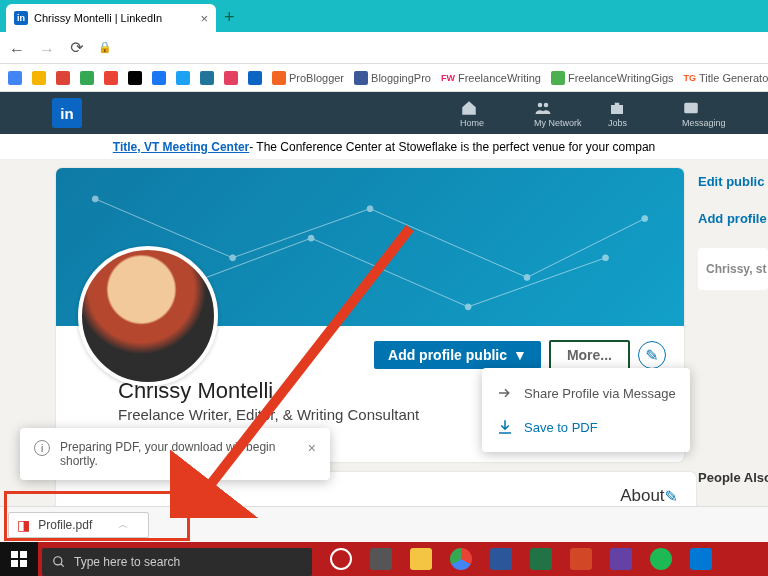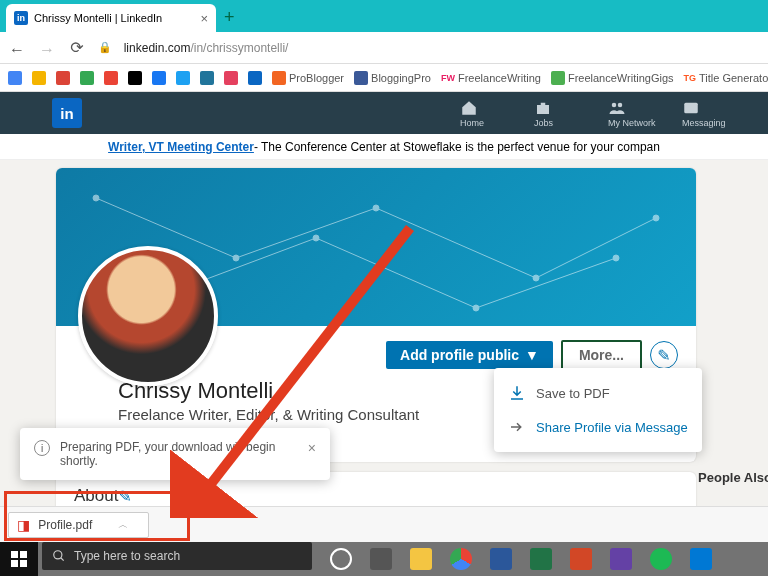"linkedin.com/in/chrissymontelli/" span.url { html: <span> <span>linkedin.com</span><span>/in/chrissymontelli/</span> </span> -> none }
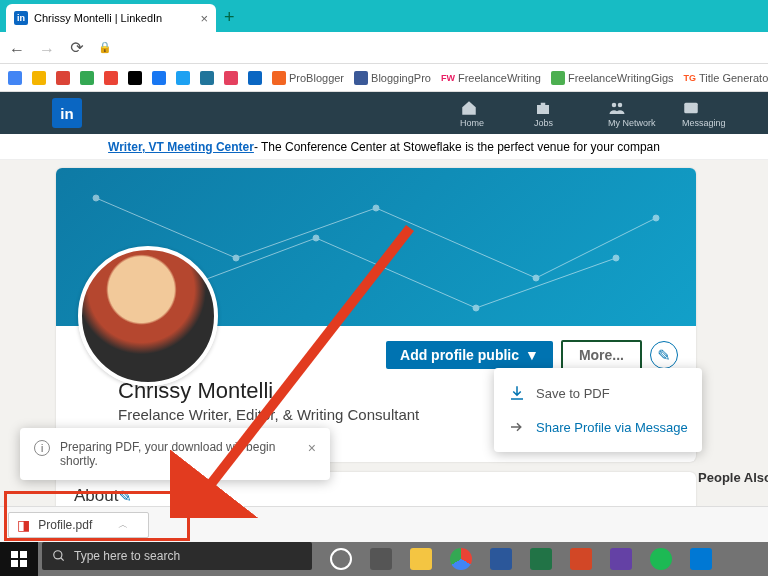"Jobs" div.li-nav-item { order: before "My Network" -> after "My Network" }
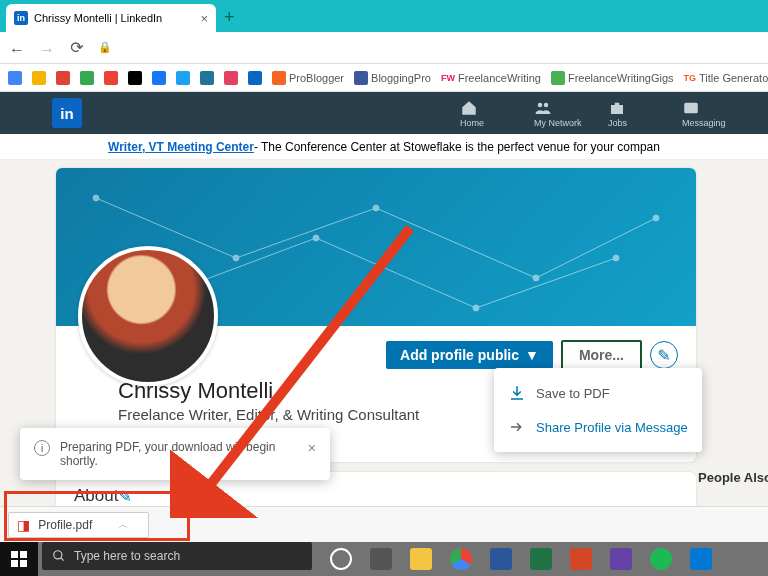"Writer, VT Meeting Center" a { text: Writer -> Title }
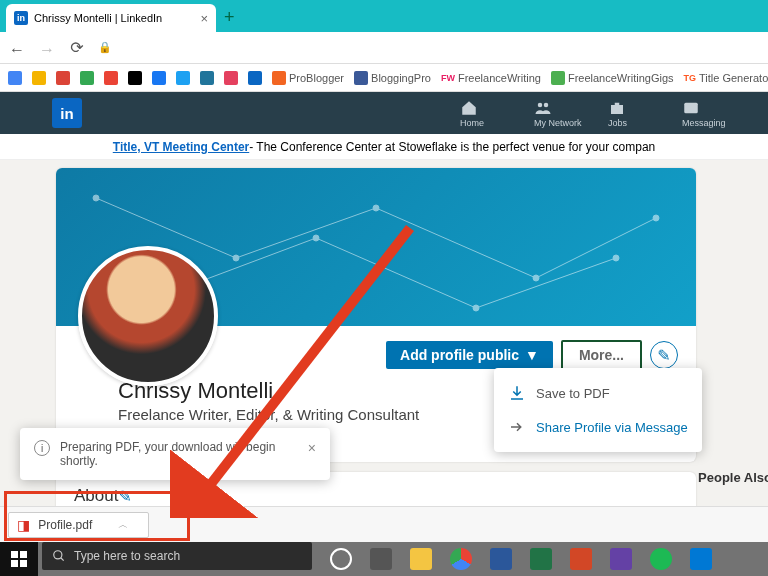"Edit public" div.side-col { html: none -> <div> <div>Edit public</div> <div>Add profile</div> <div>Chrissy, st</div> </div> }
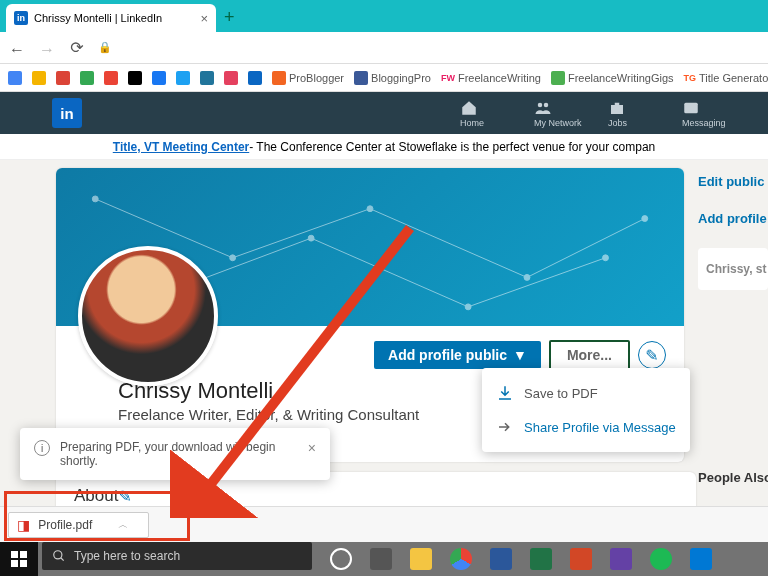"Save to PDF" div.more-menu-item { order: before "Share Profile via Message" -> after "Share Profile via Message" }
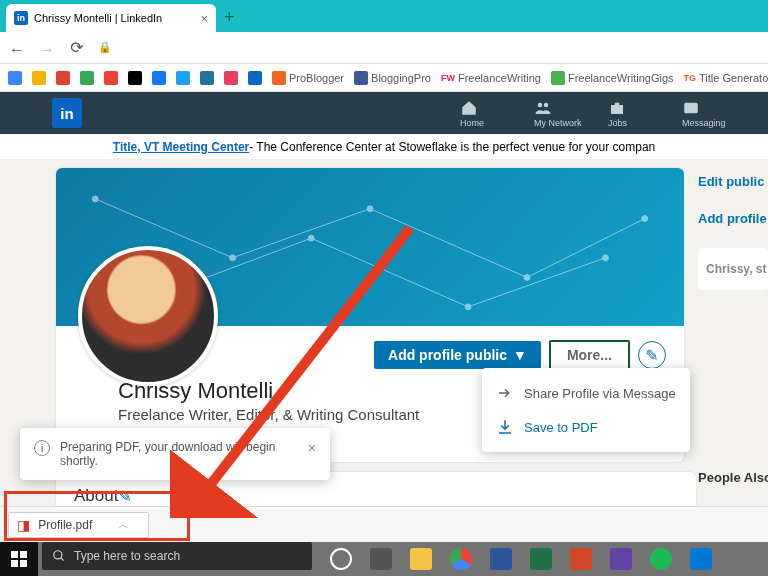"About" .about-card { justify-content: flex-start -> flex-end }
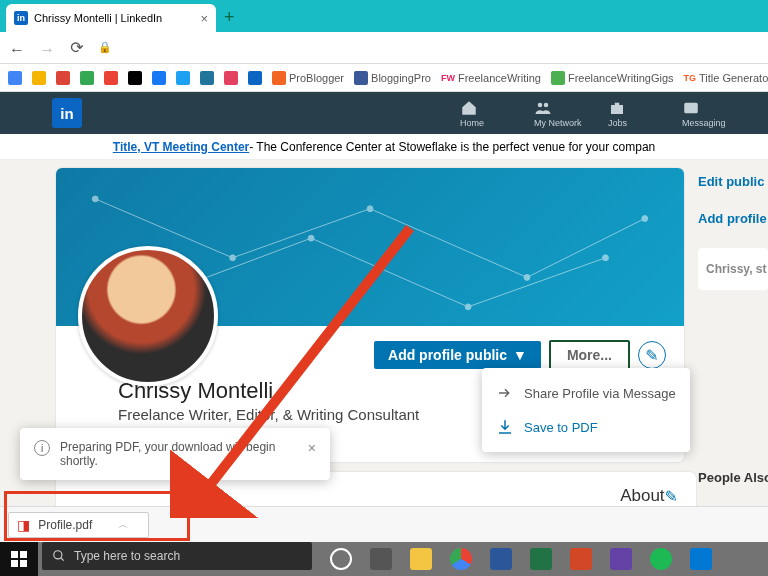"Type here to search" .taskbar { align-items: flex-start -> flex-end; background: #737373 -> #b91c1c }
